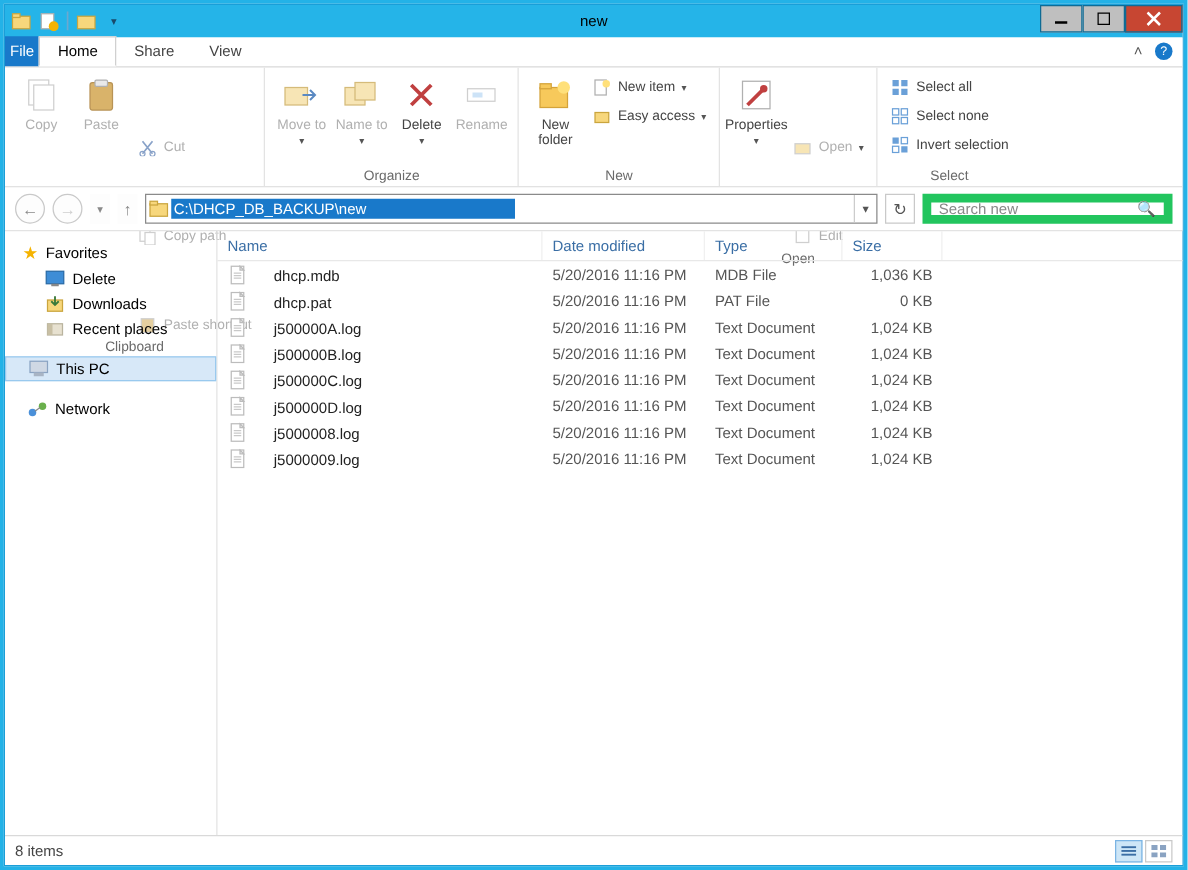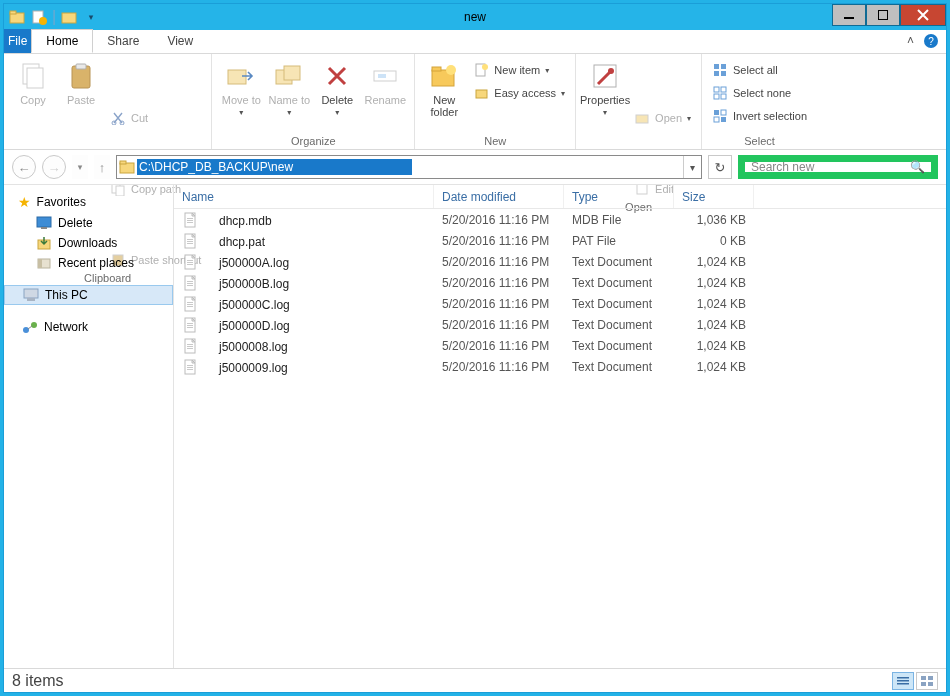"8 items" .status { font-size: 16px -> 12px }
